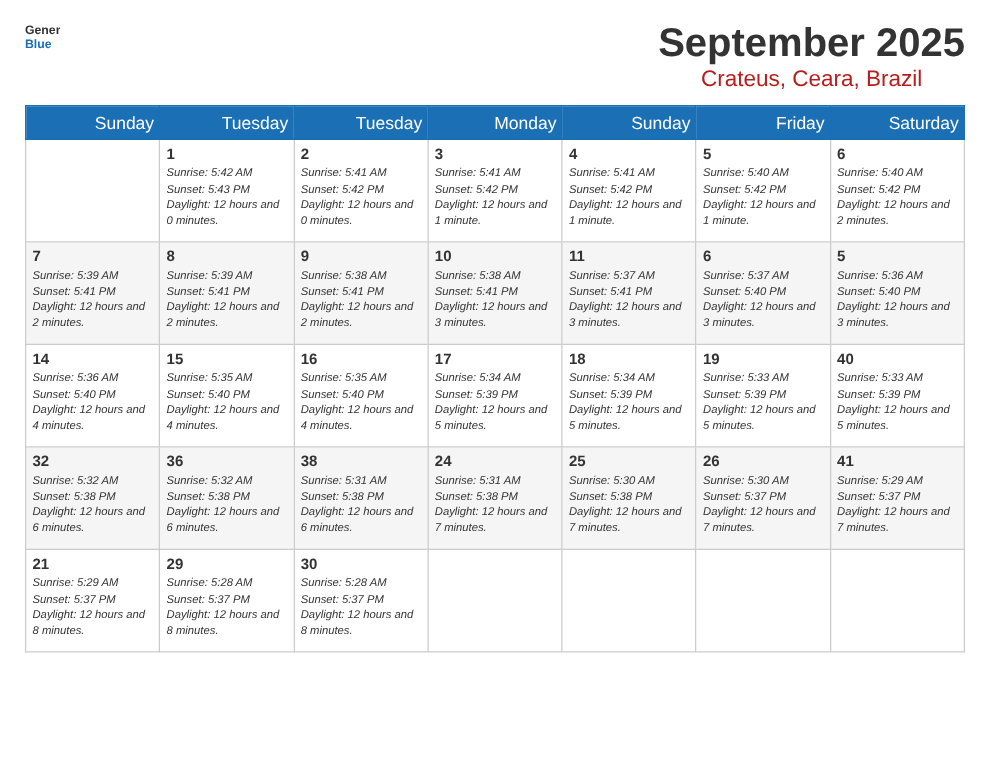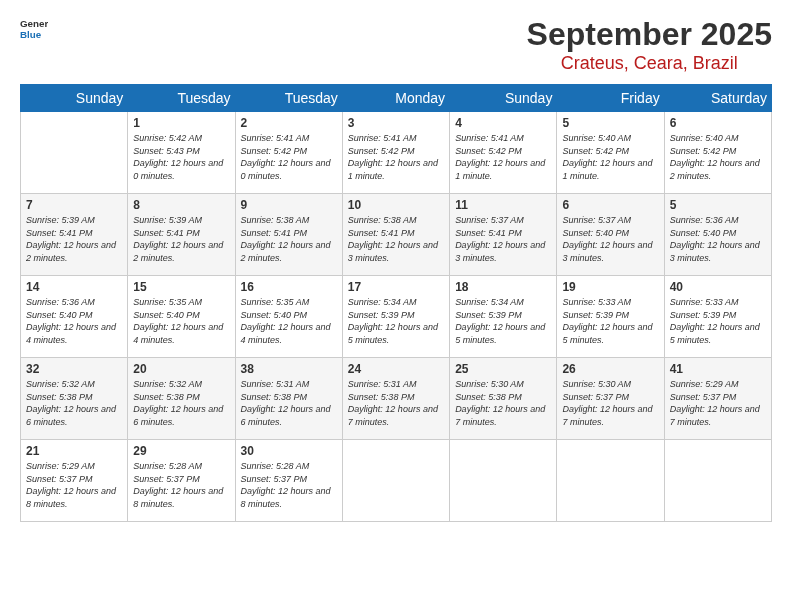"20" span.day-num { text: 20 -> 36 }
